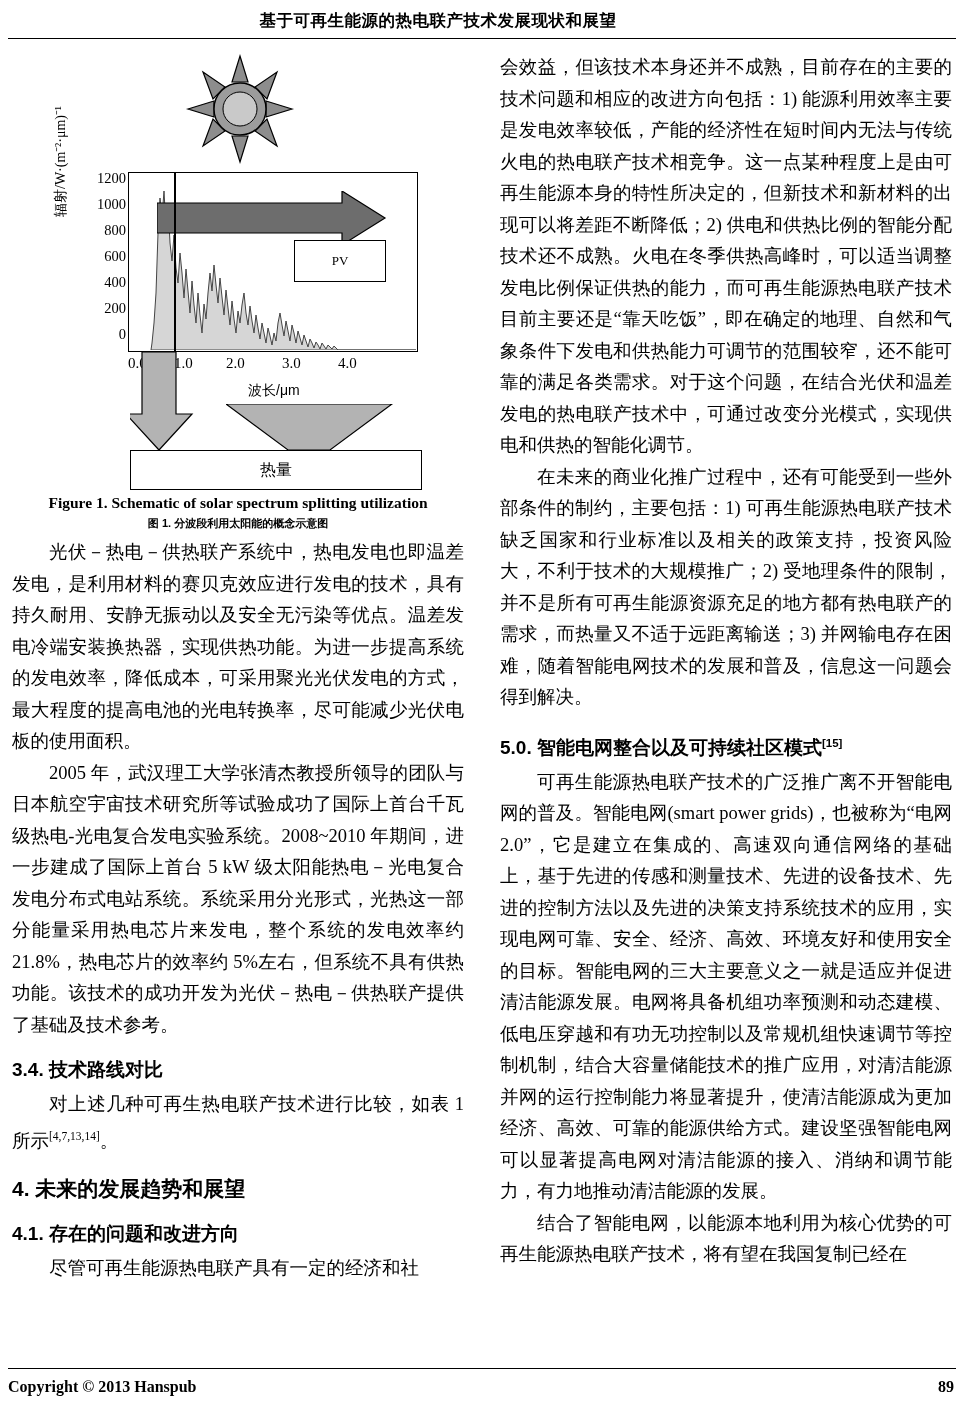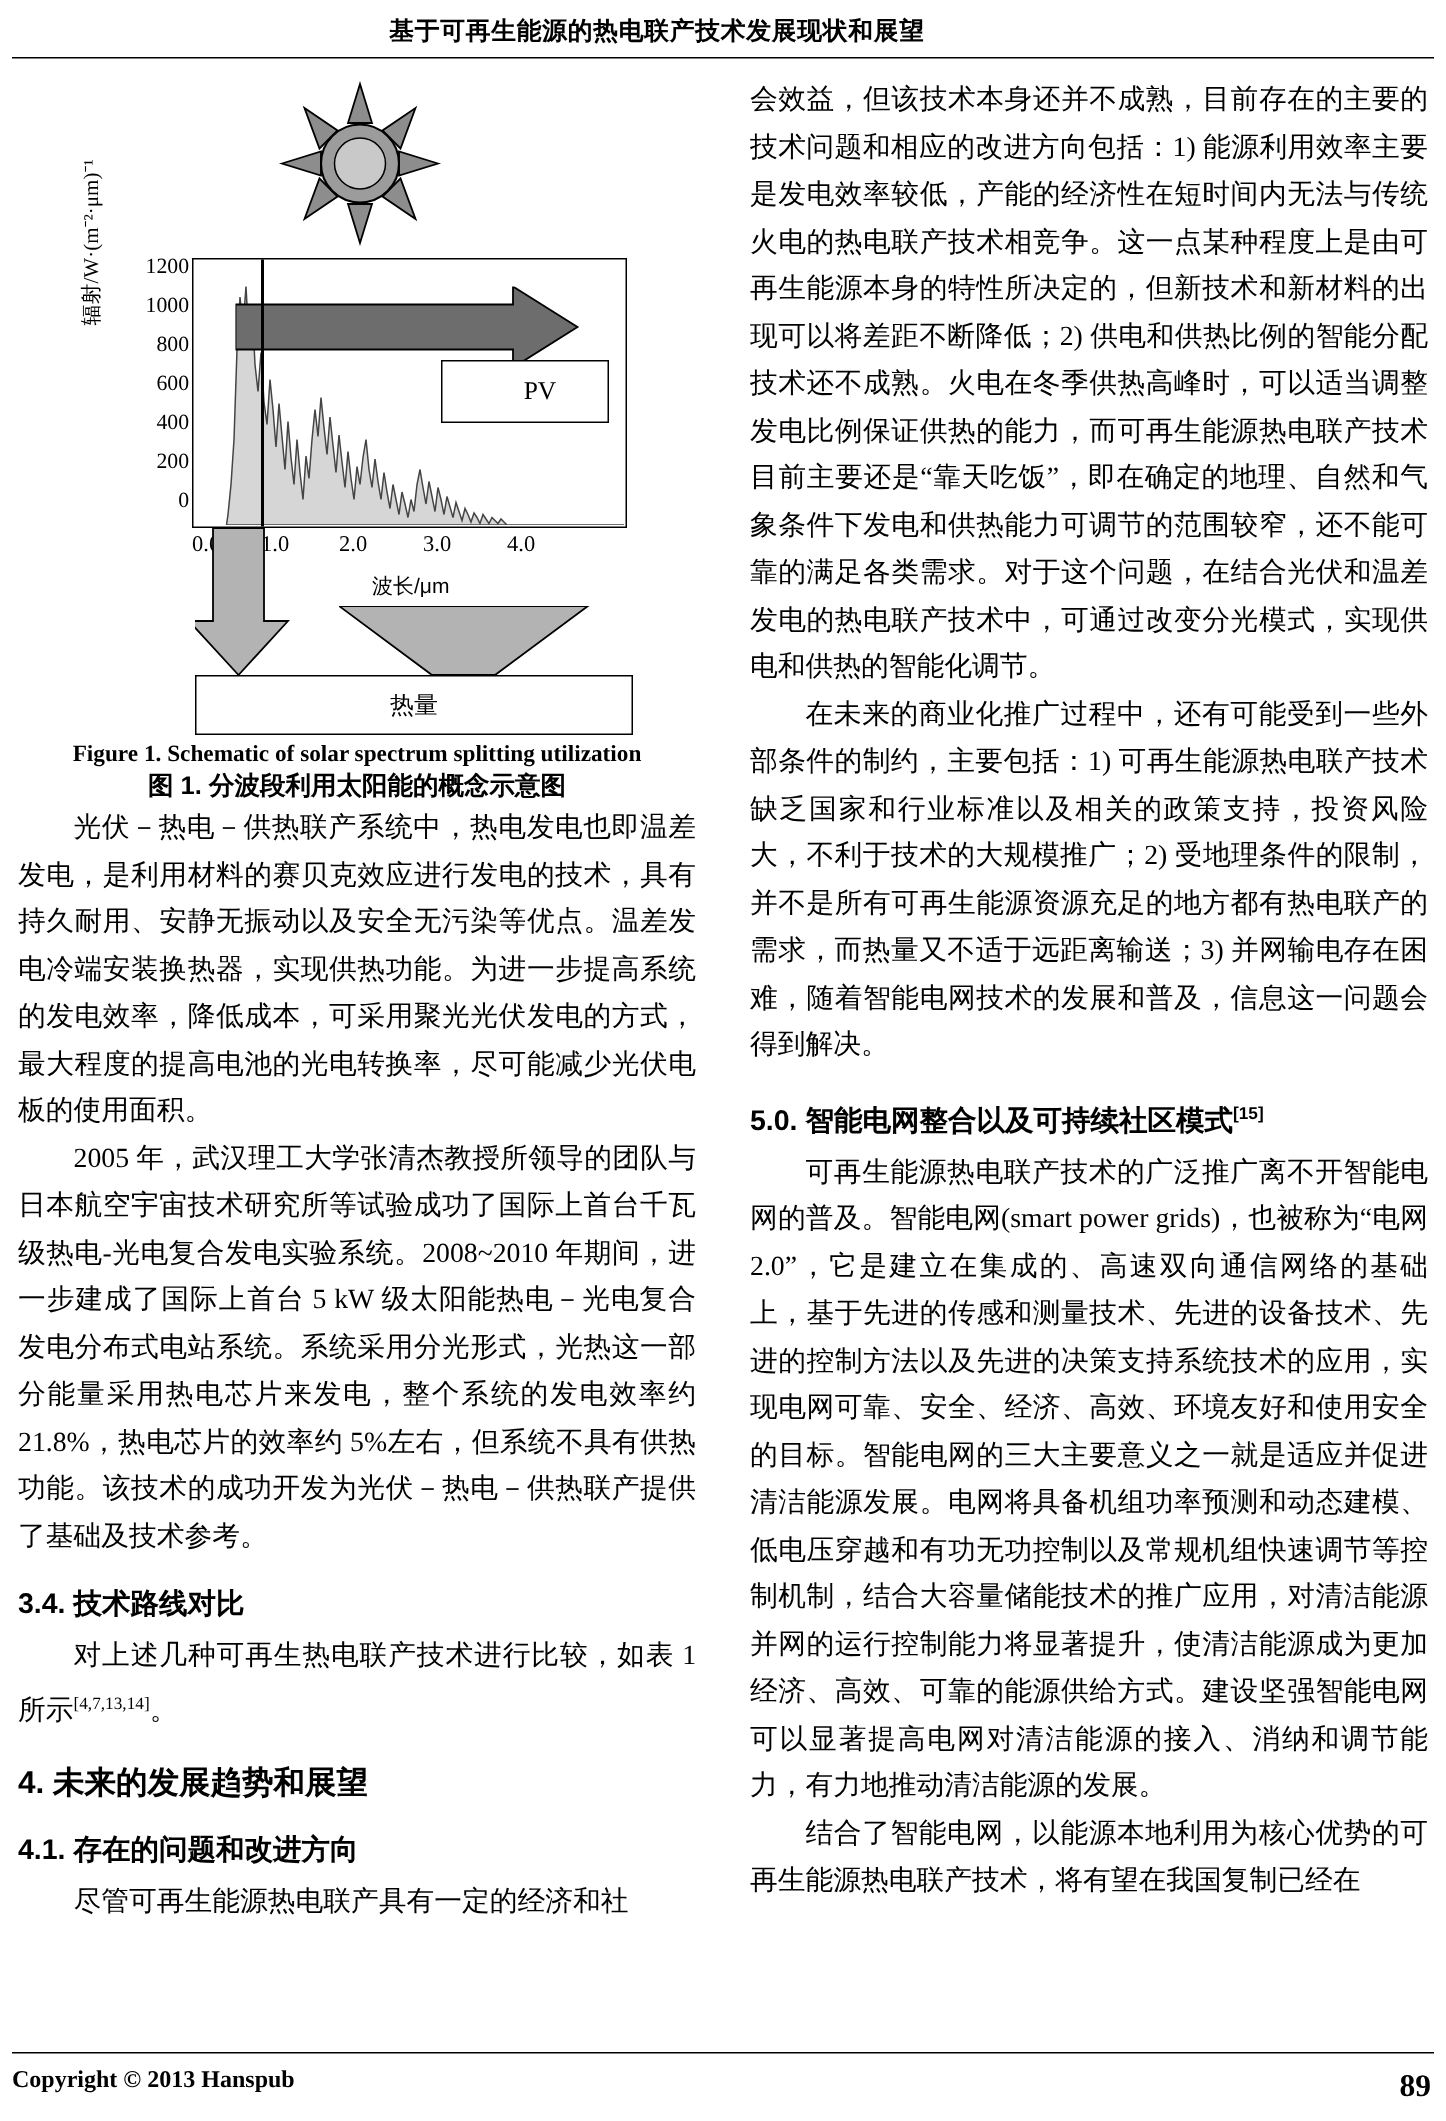"PV" .pv-box { font-size: 17px -> 13px; padding-left: 20px -> none }
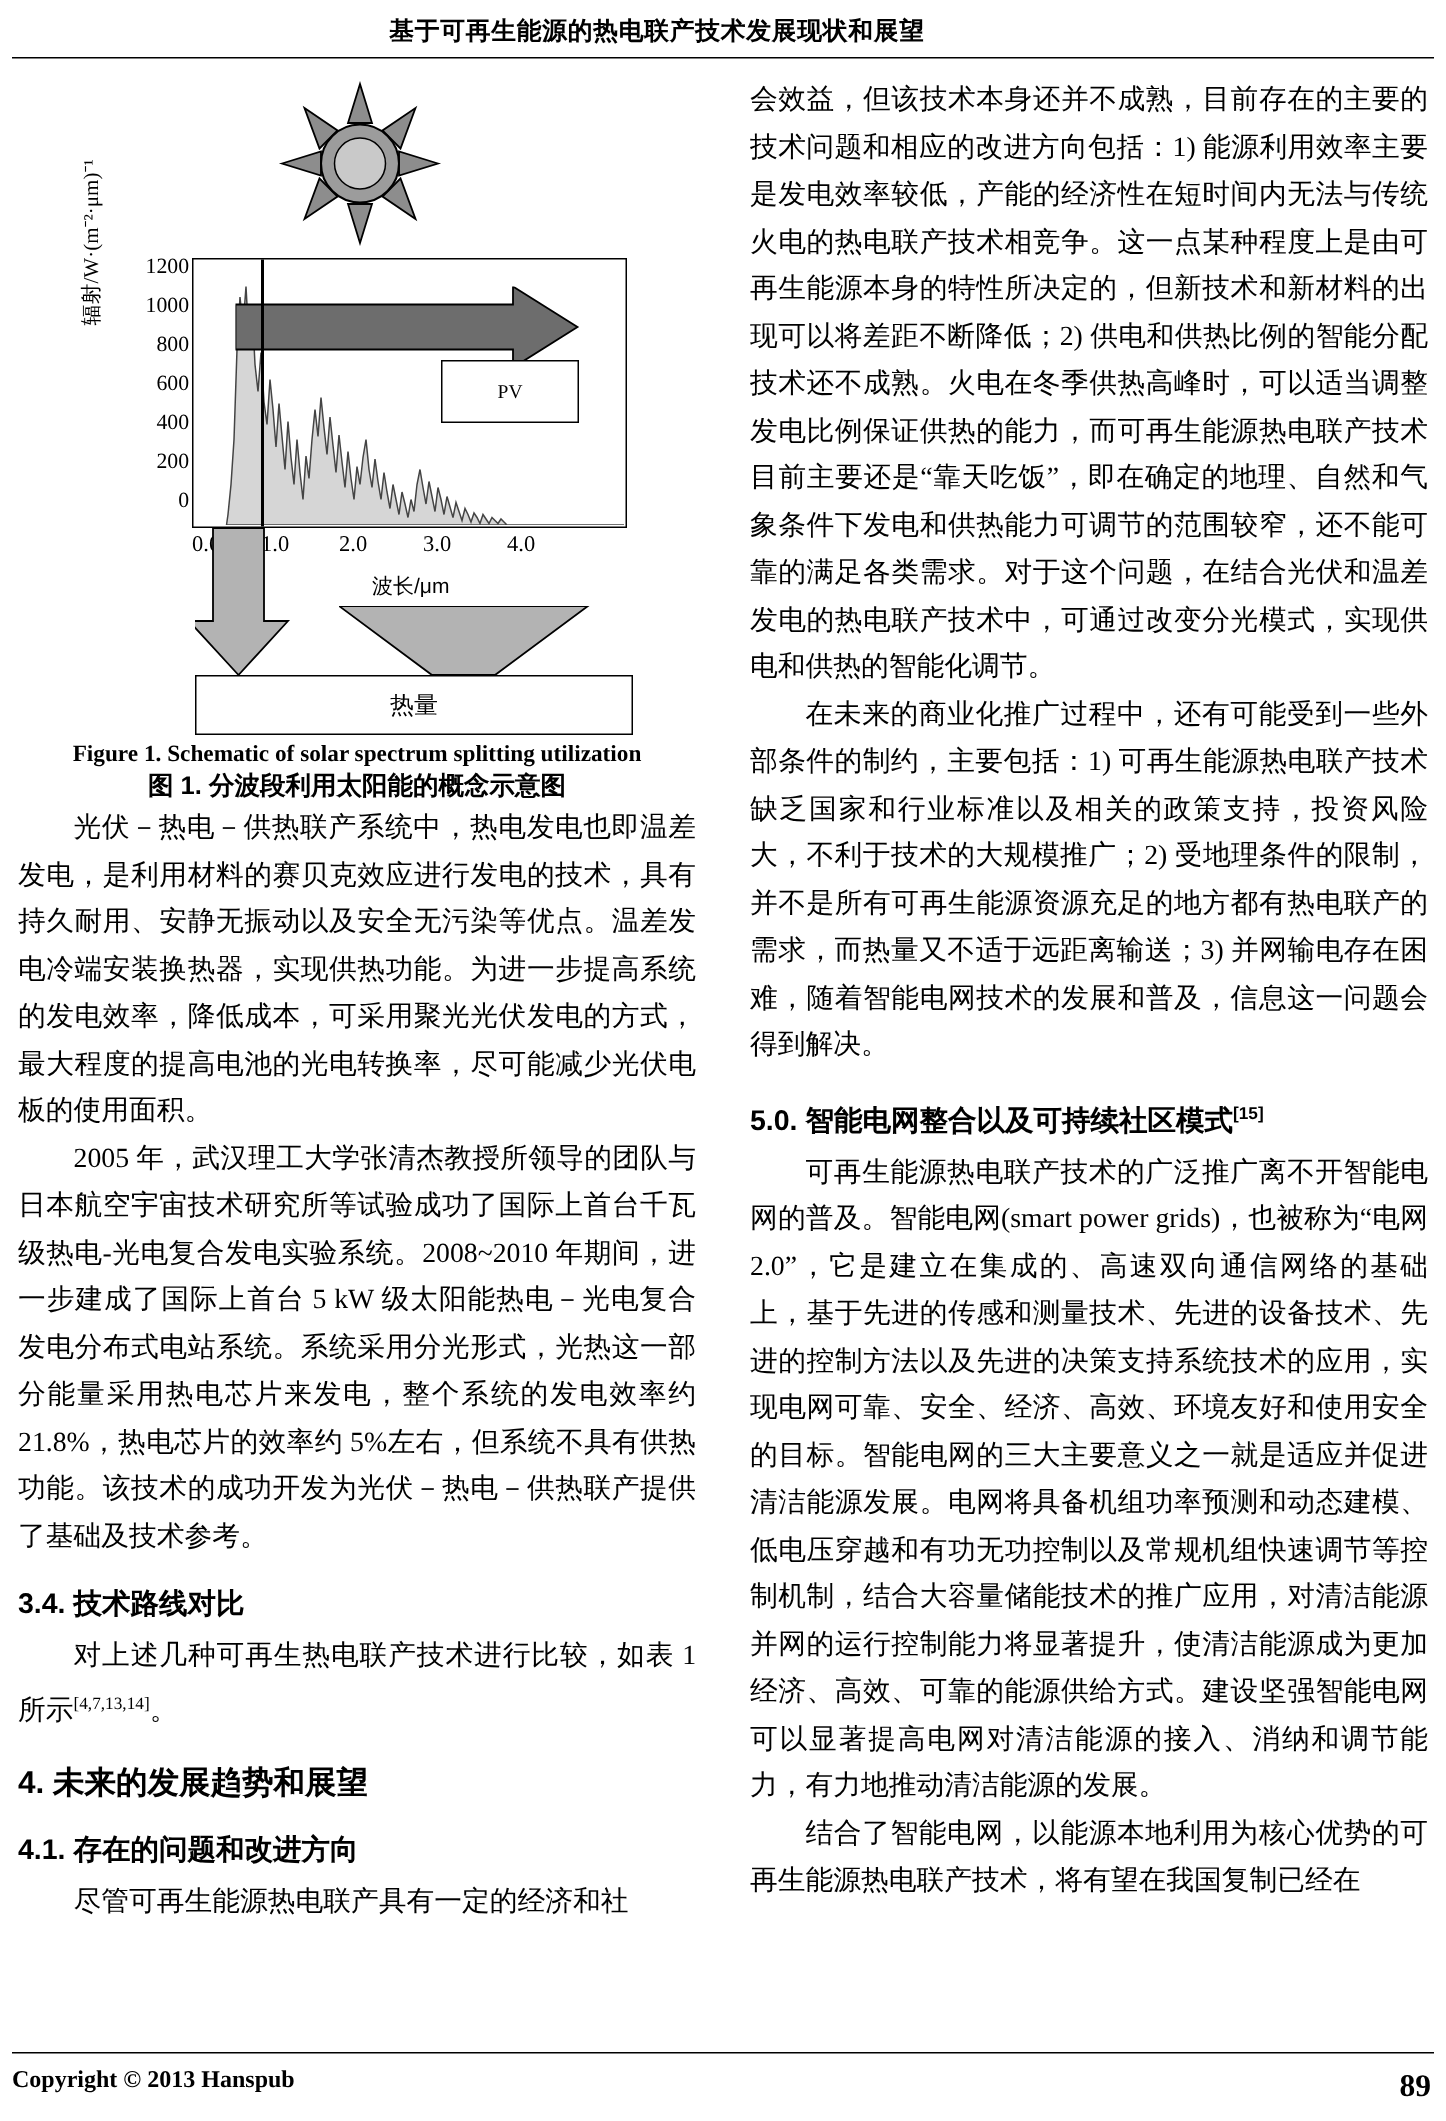"图 1. 分波段利用太阳能的概念示意图" .fig-caption .cn { font-size: 17px -> 11px }
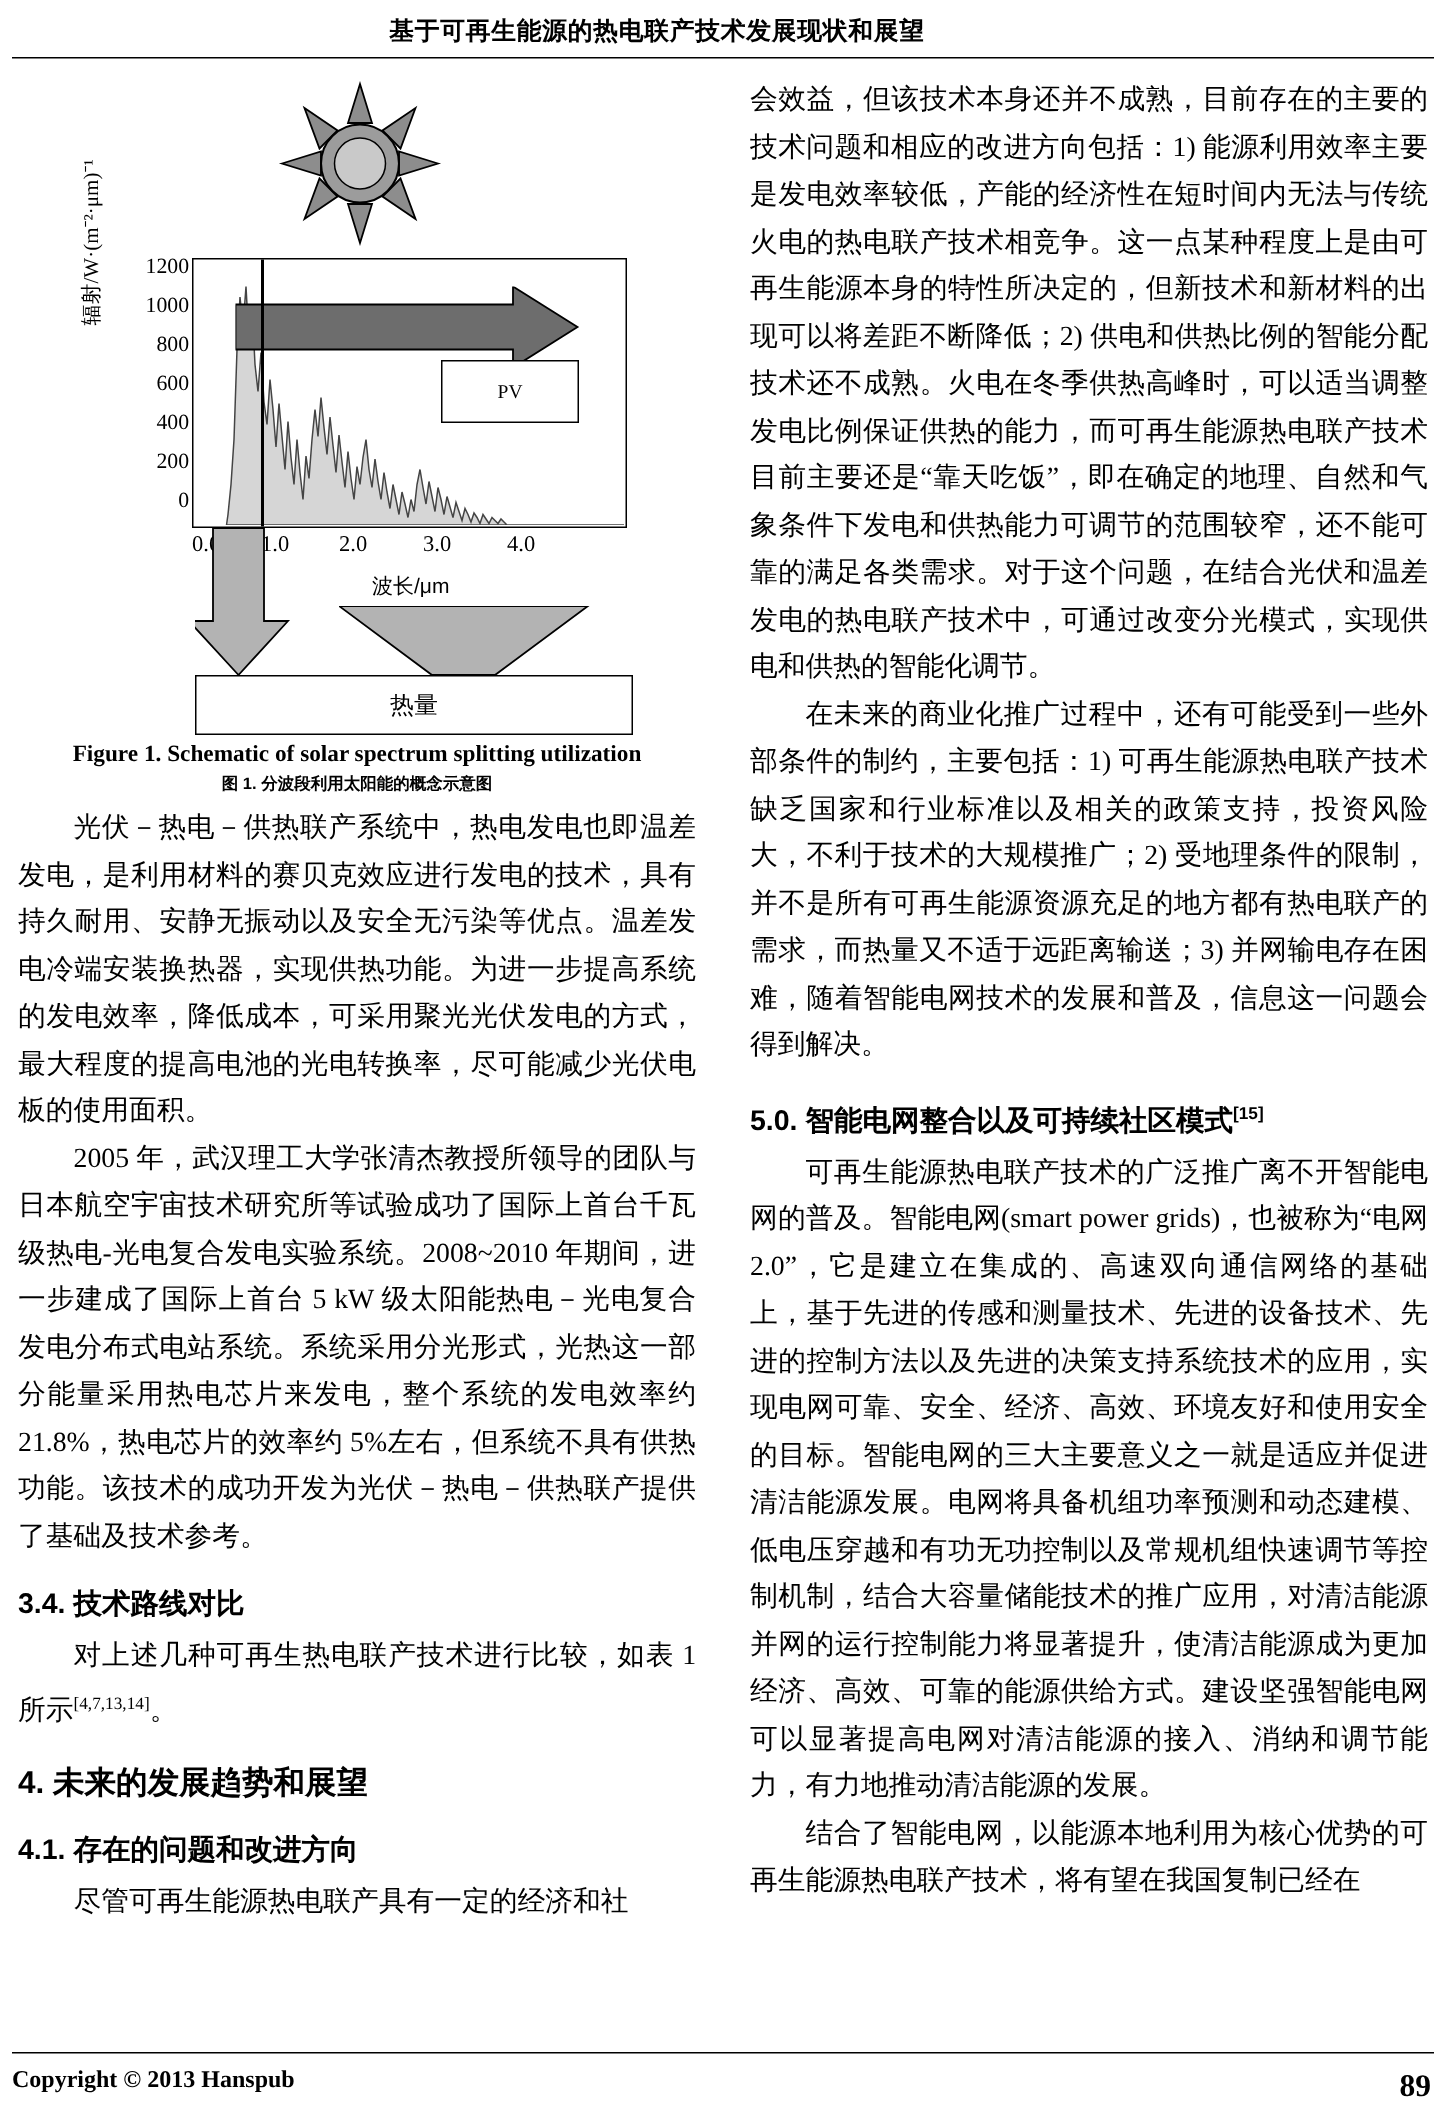"89" .footer-right { font-size: 21px -> 16px }
